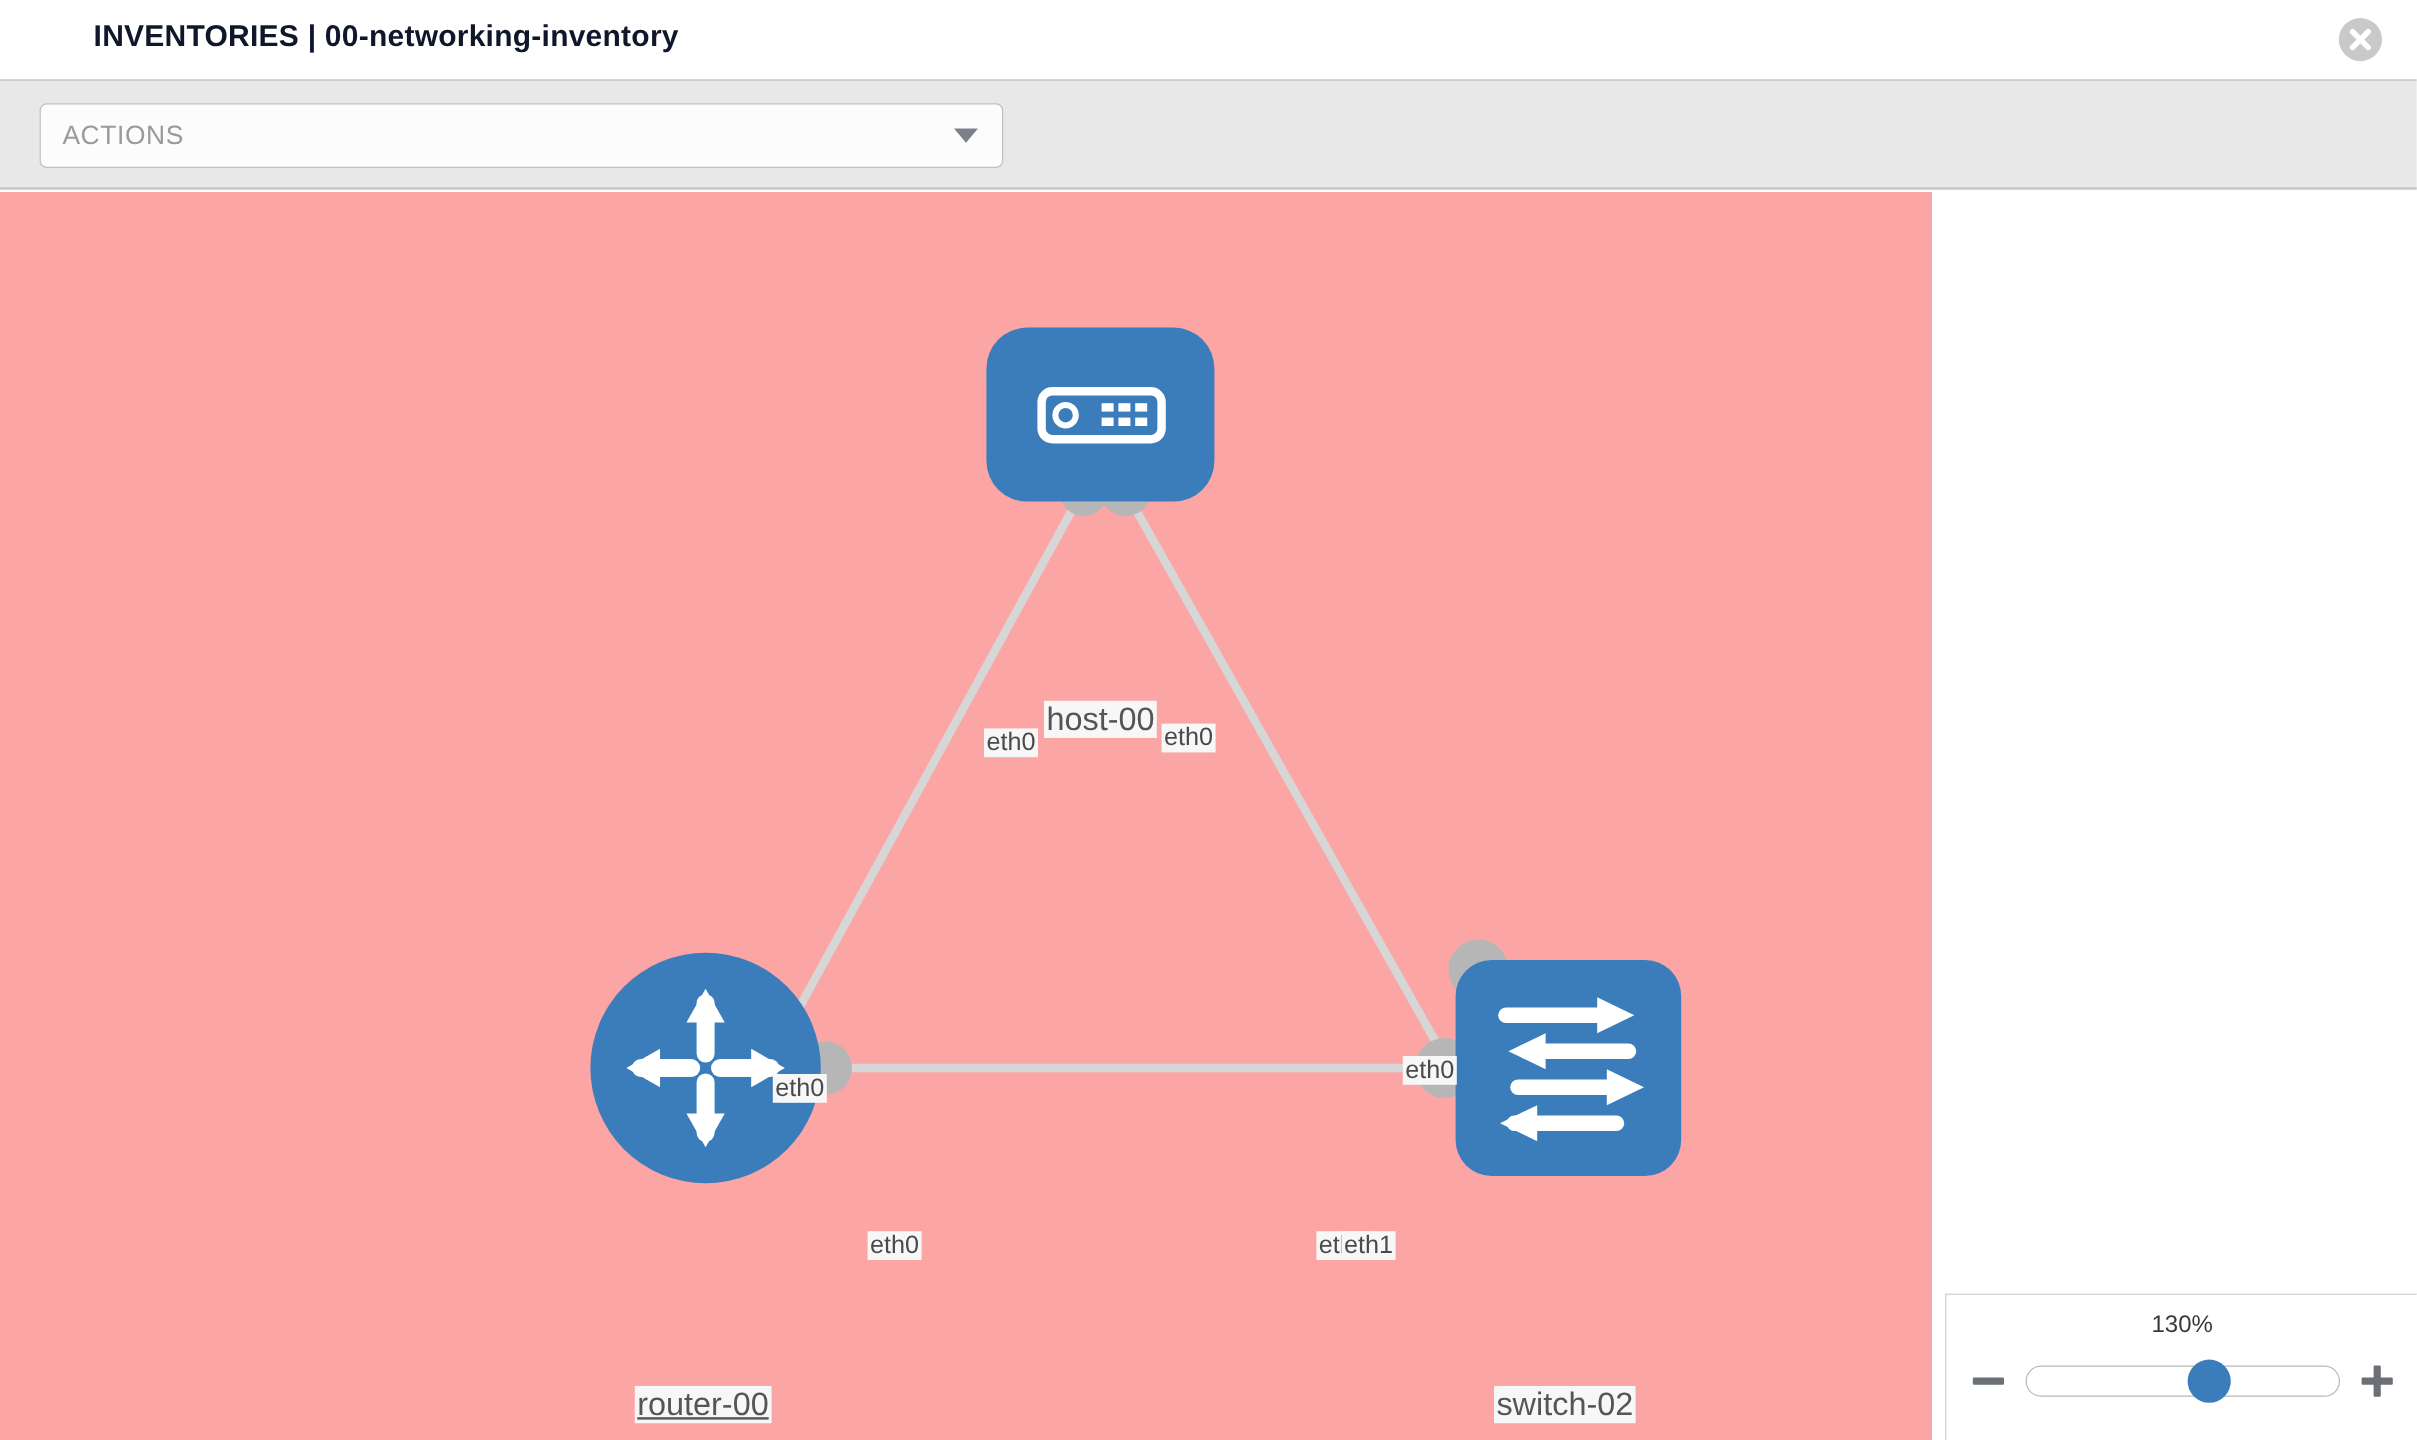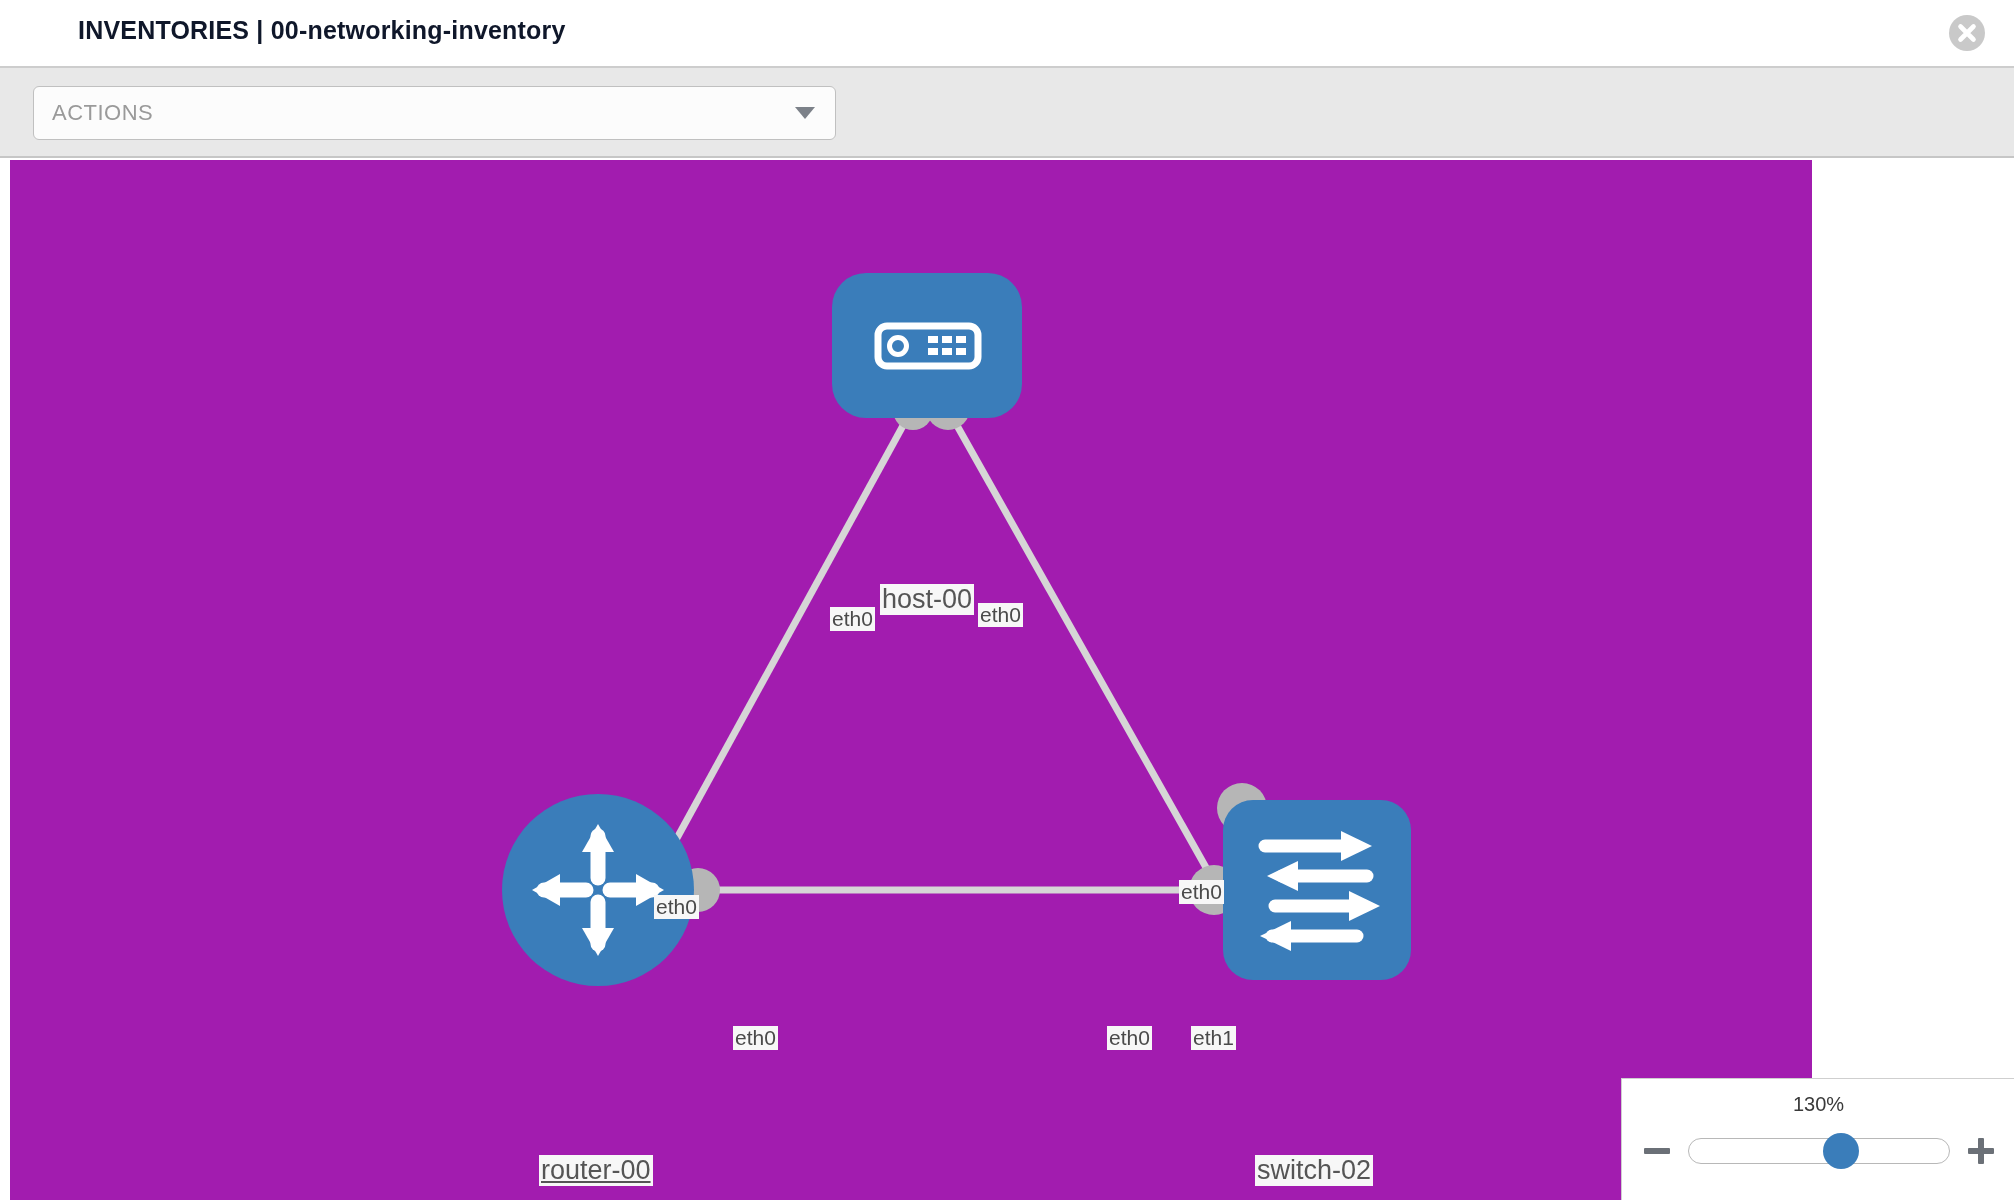"host-00" .canvas { background: #a21caf -> #fca5a5; margin-left: 10px -> none; width: 1802px -> 1610px }
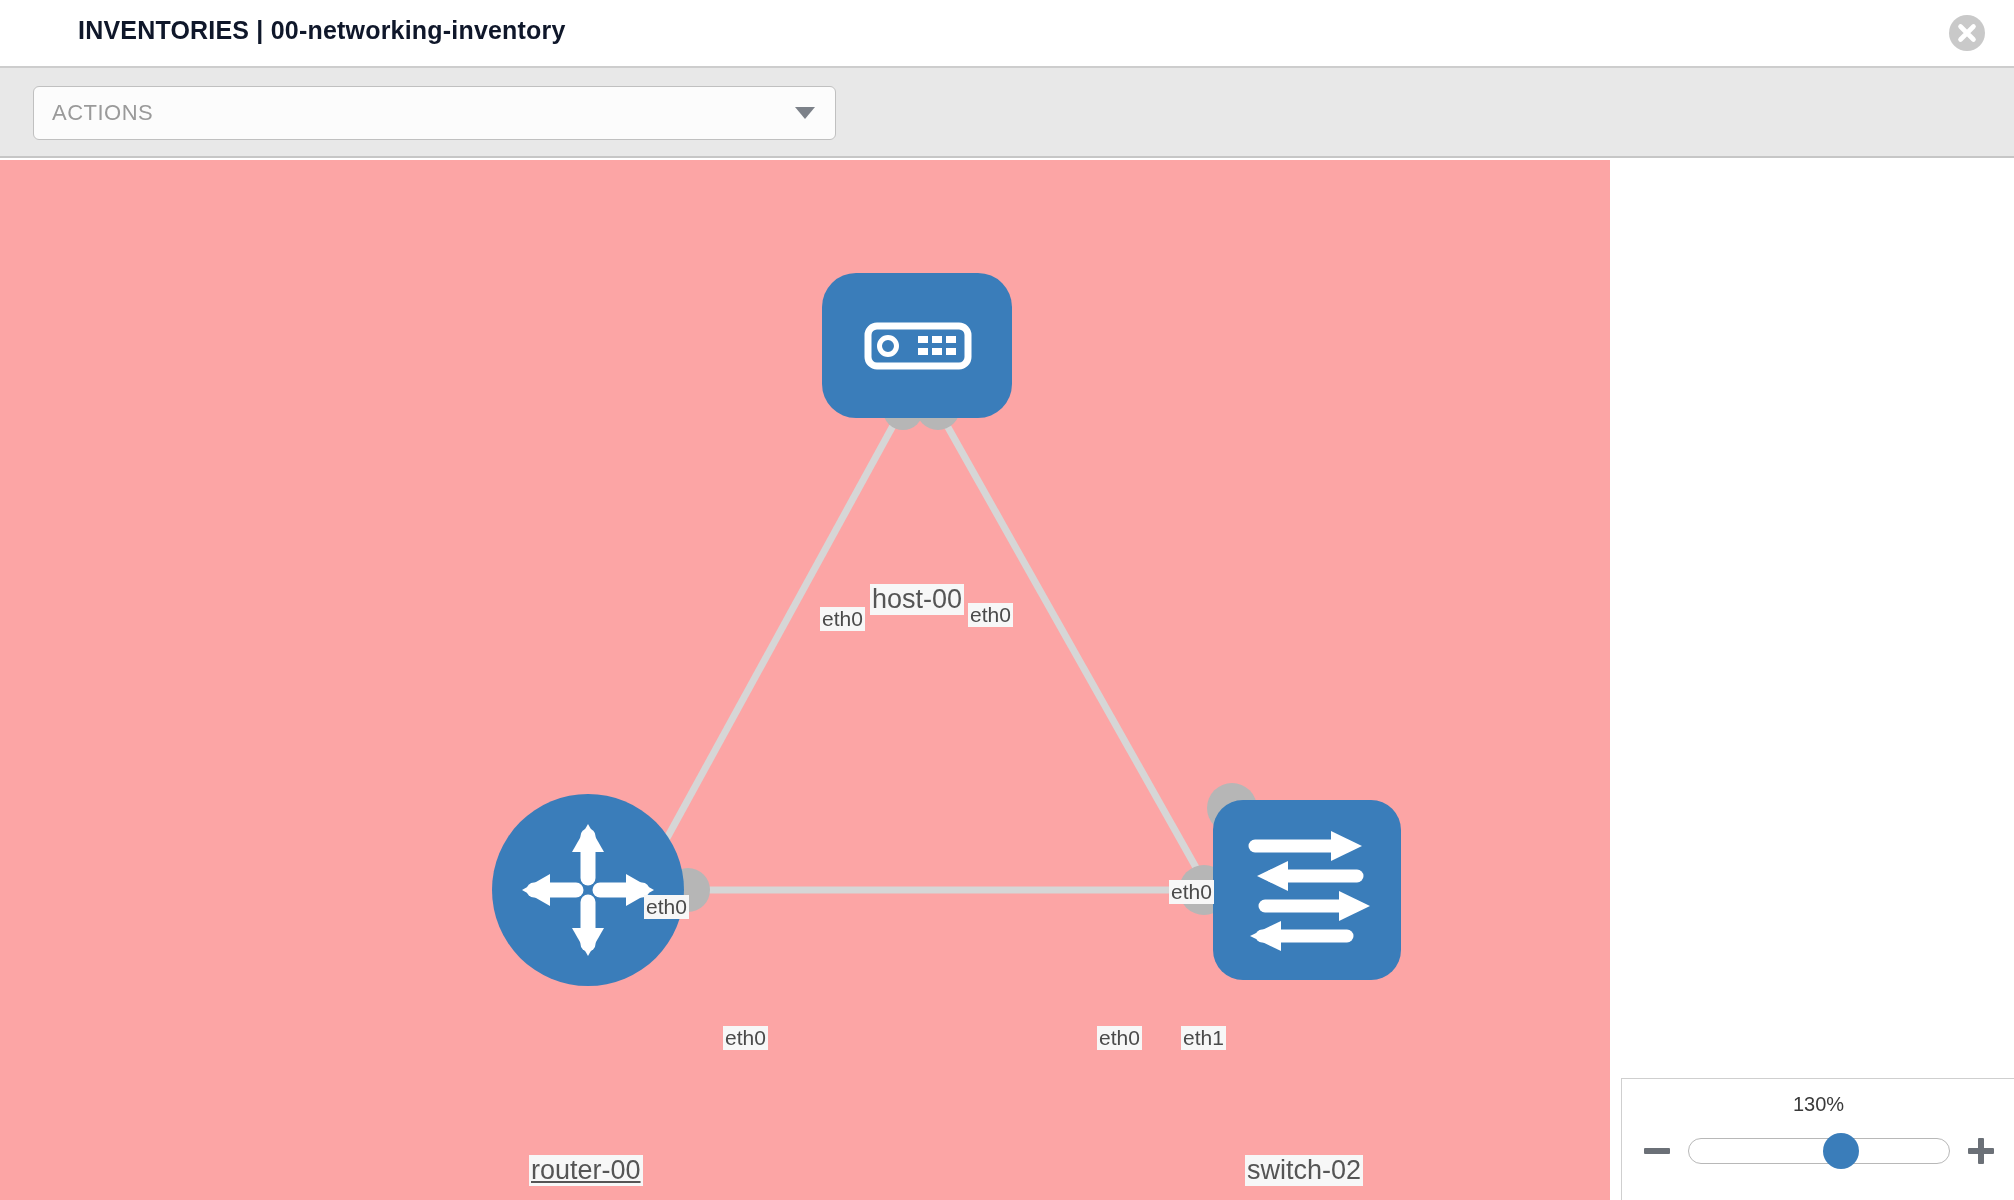"eth1" div.iface-label { left: 1181px -> 1118px }
